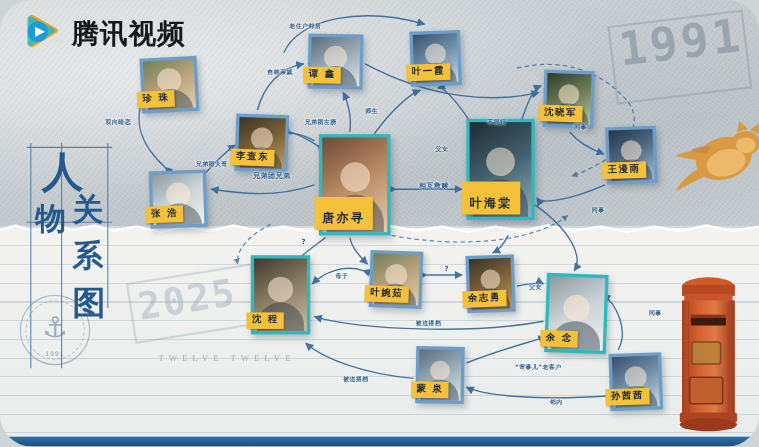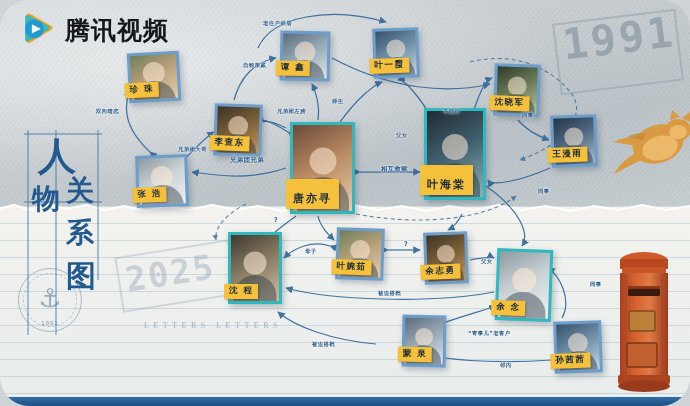"LETTERS LETTERS" div.en { text: LETTERS LETTERS -> TWELVE TWELVE }
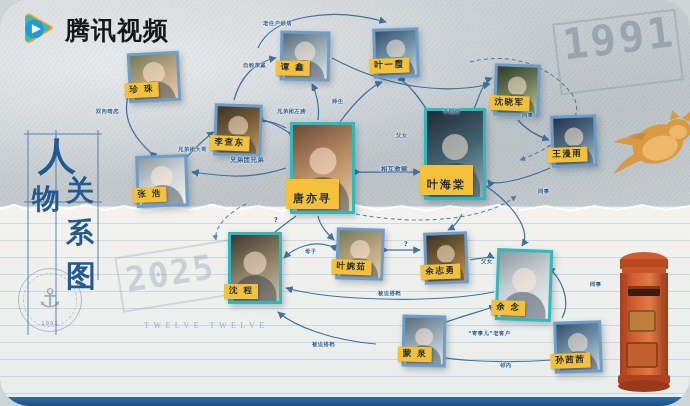"蒙 泉" div.card { margin-left: 24px -> none }
